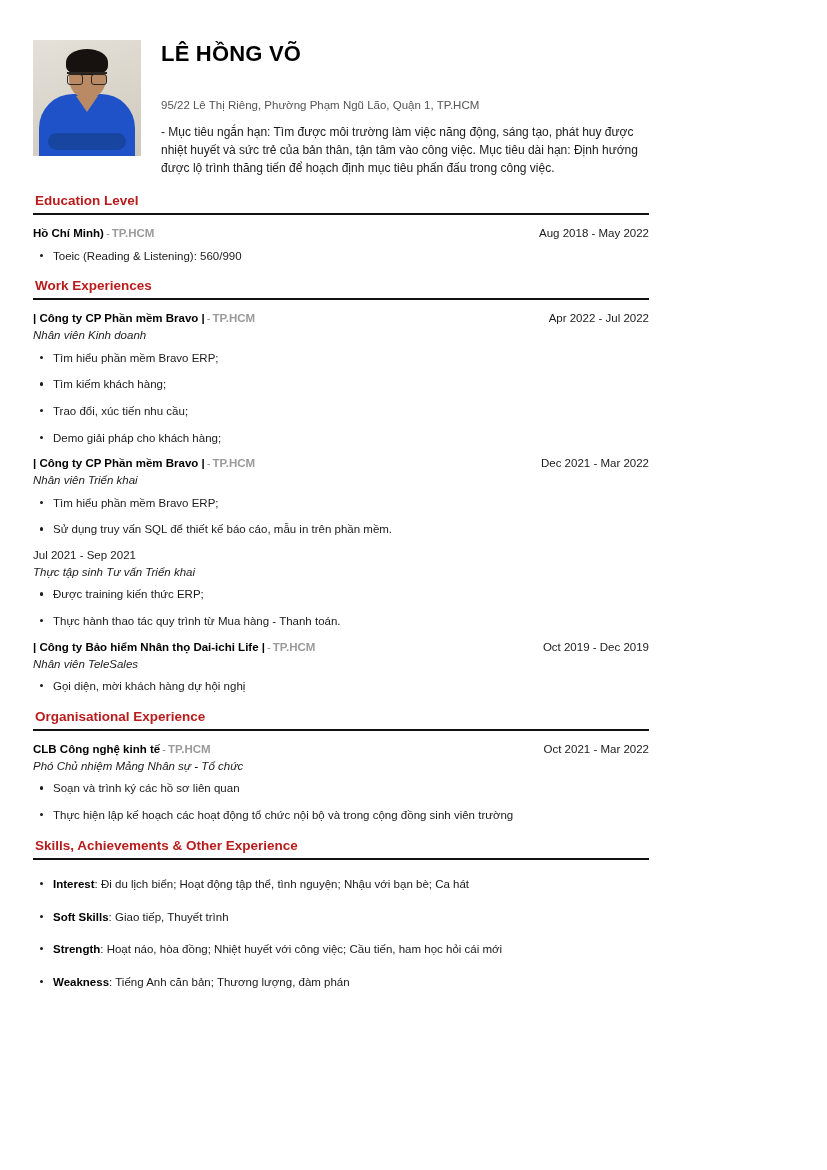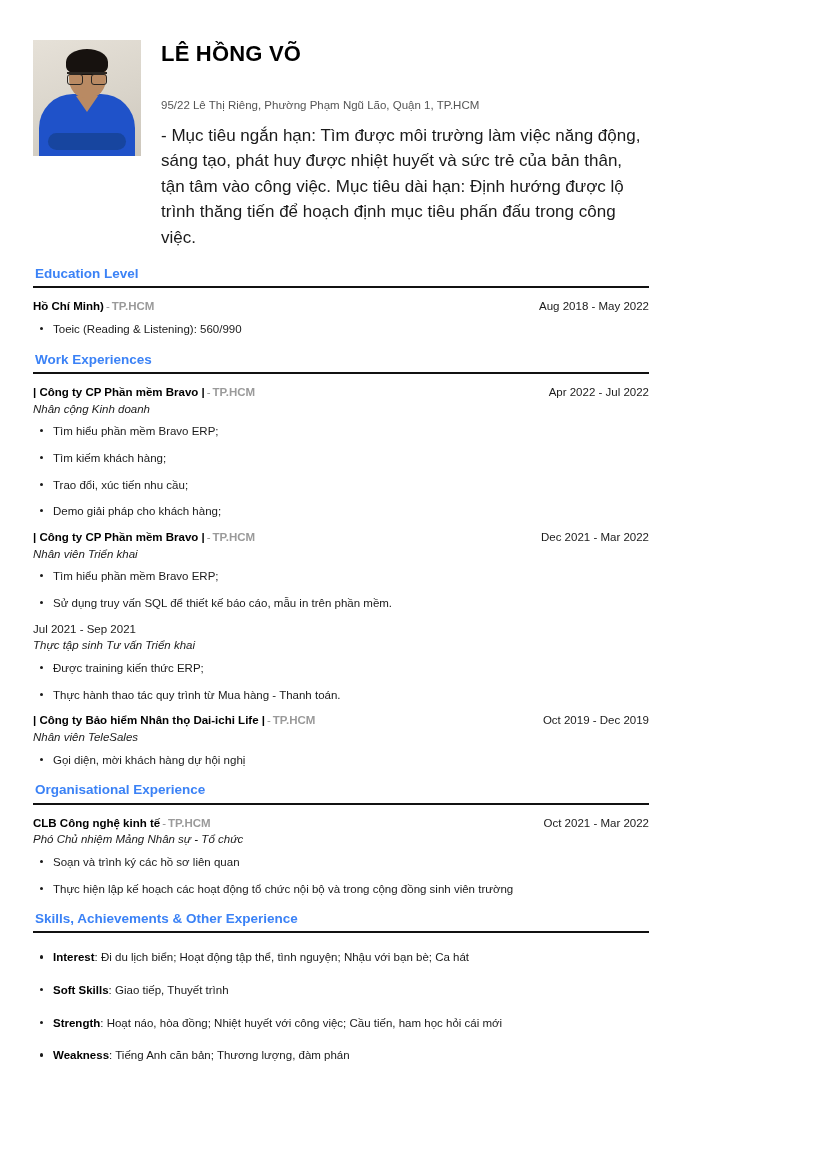"- Mục tiêu ngắn hạn:" .objective { font-size: 17px -> 12px }
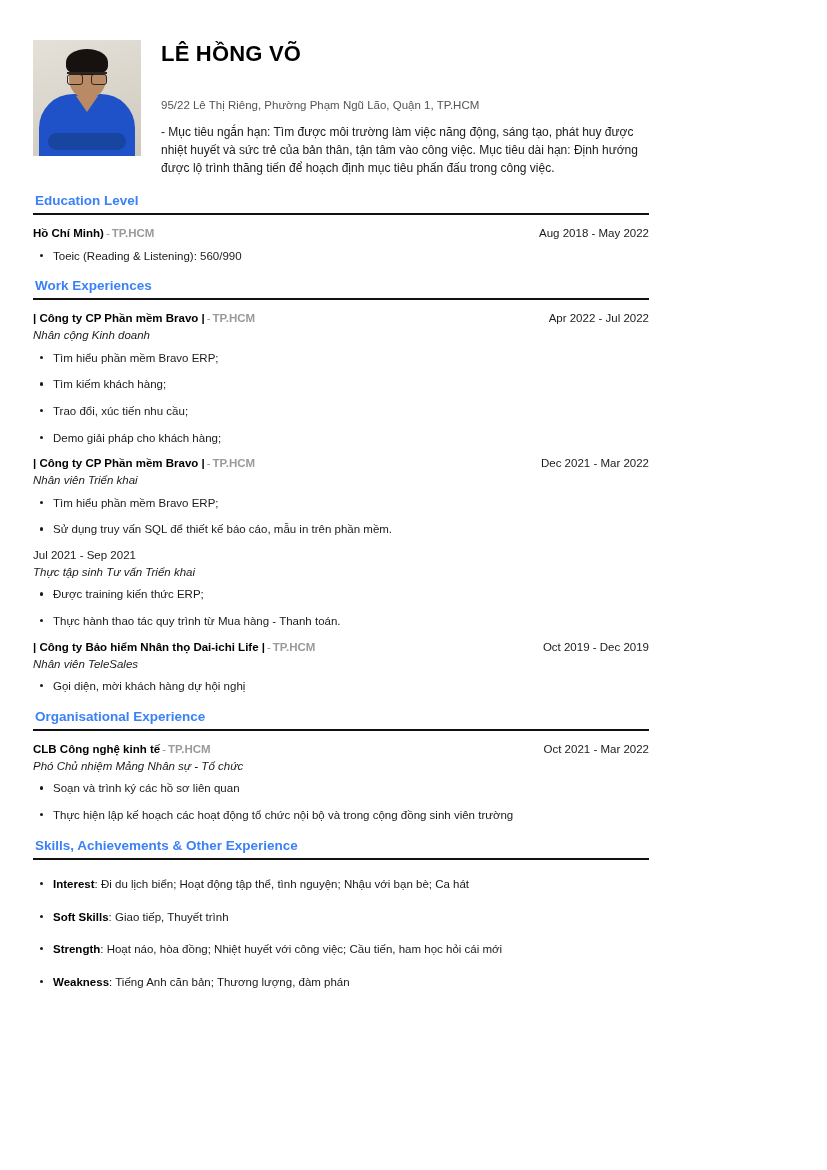"Education Level" .section-title { color: #3b82f6 -> #b91c1c }
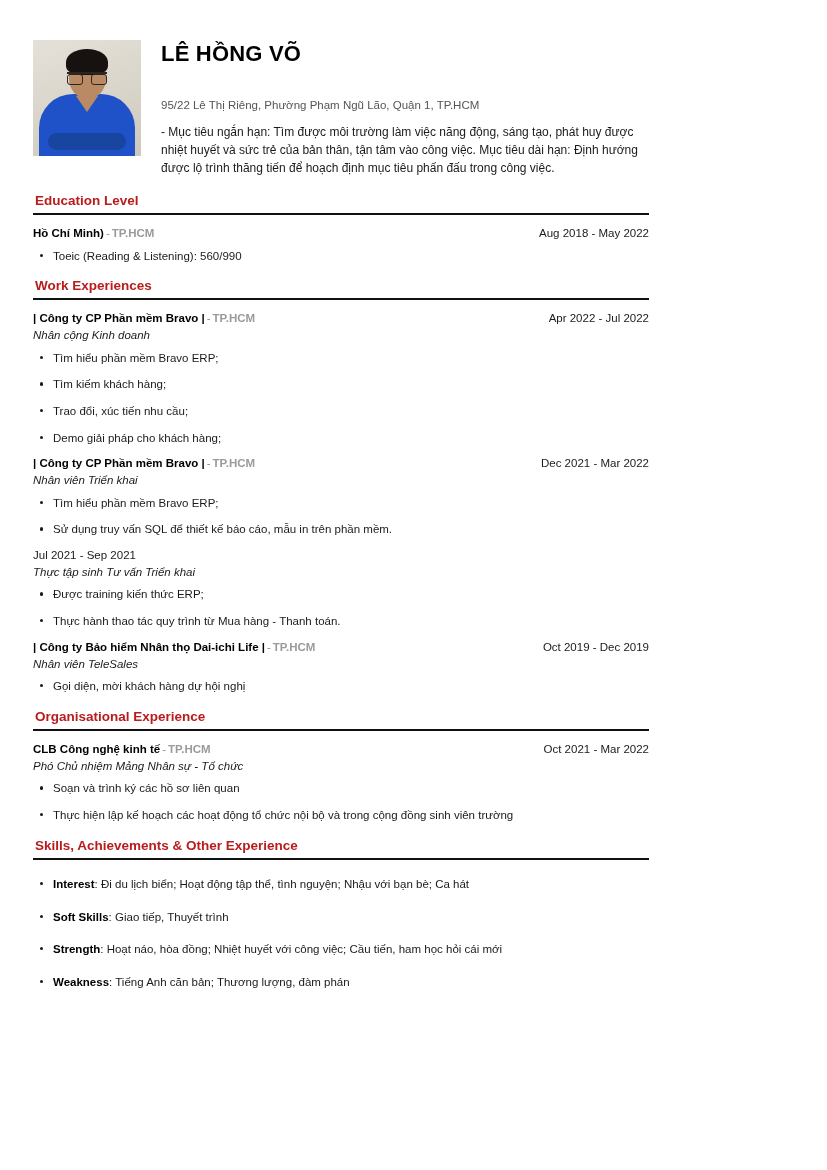"Nhân cộng Kinh doanh" div.entry-role { text: cộng -> viên }
